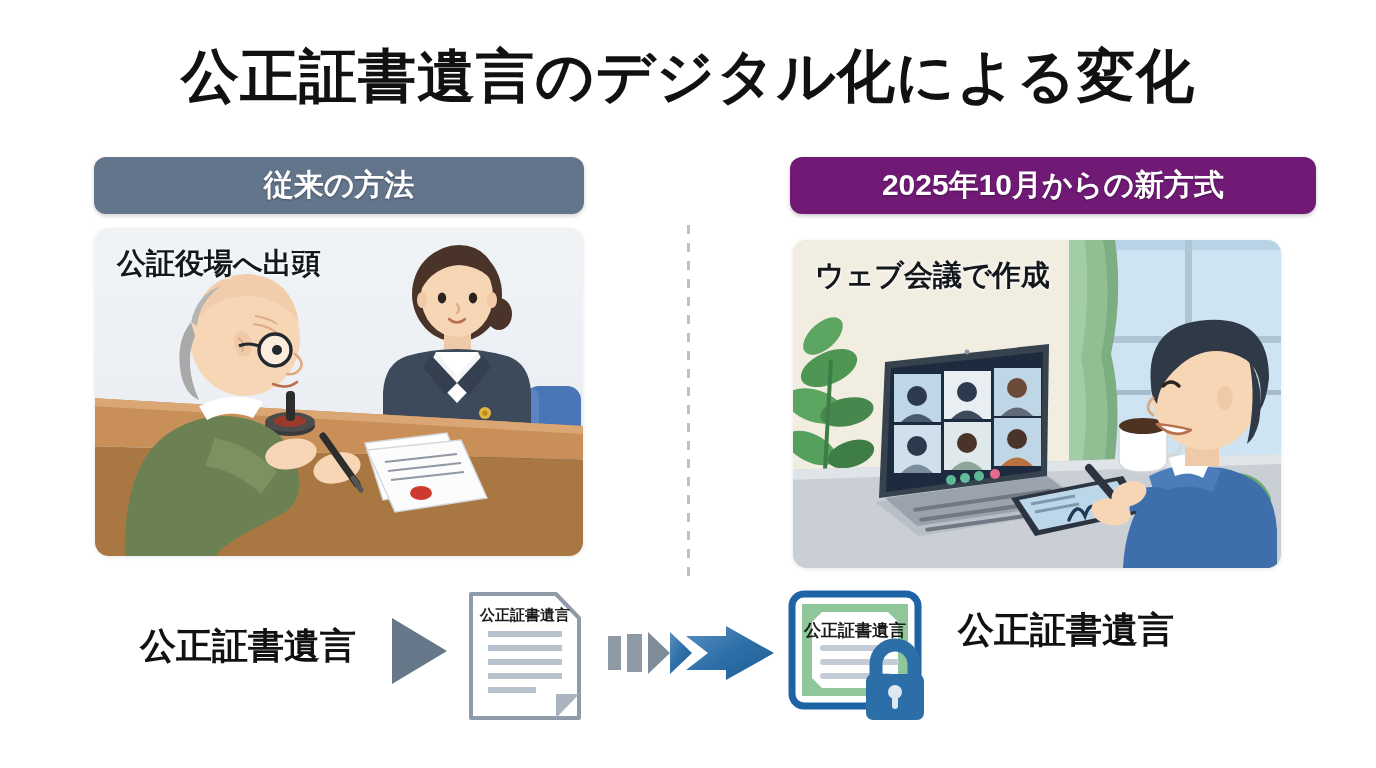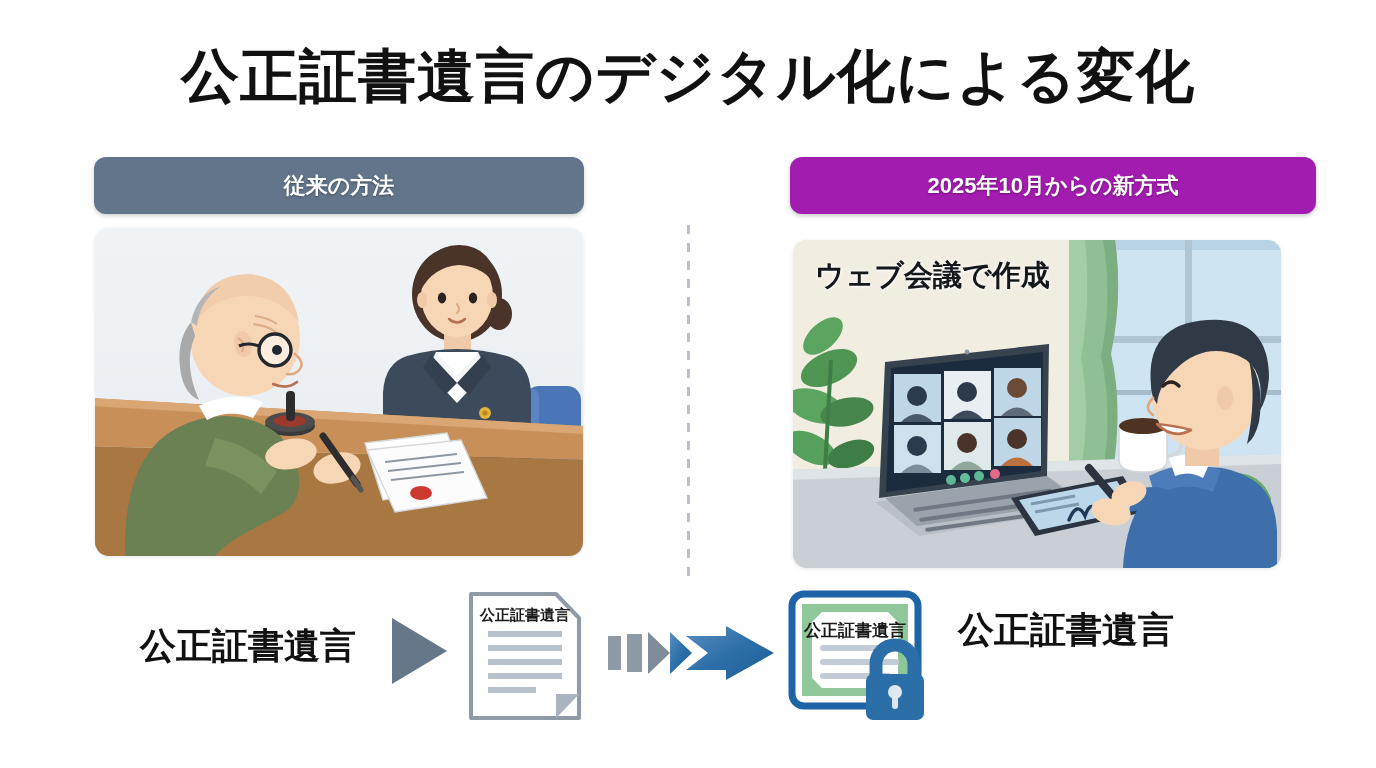"従来の方法" .badge { font-size: 22px -> 30px }
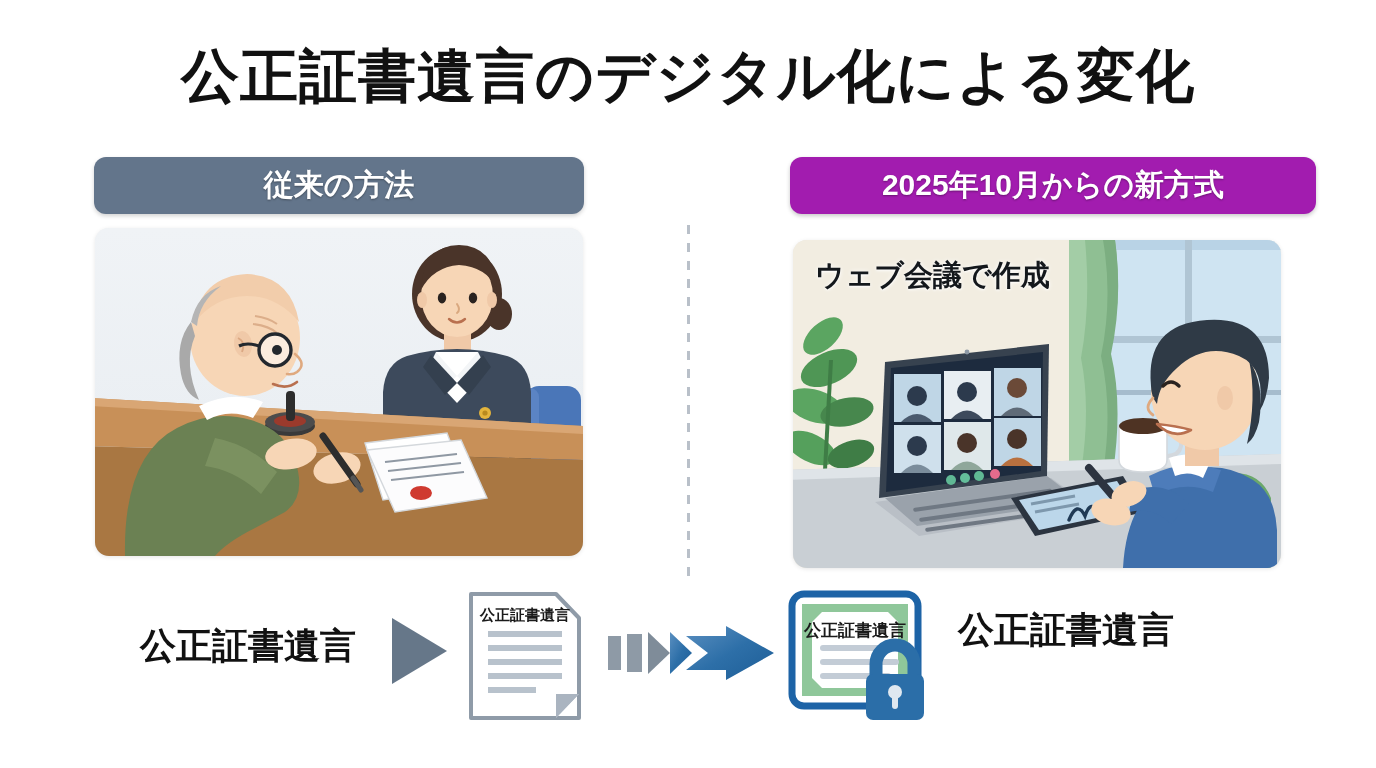"2025年10月からの新方式" .badge-new { background: #a21caf -> #701a75 }
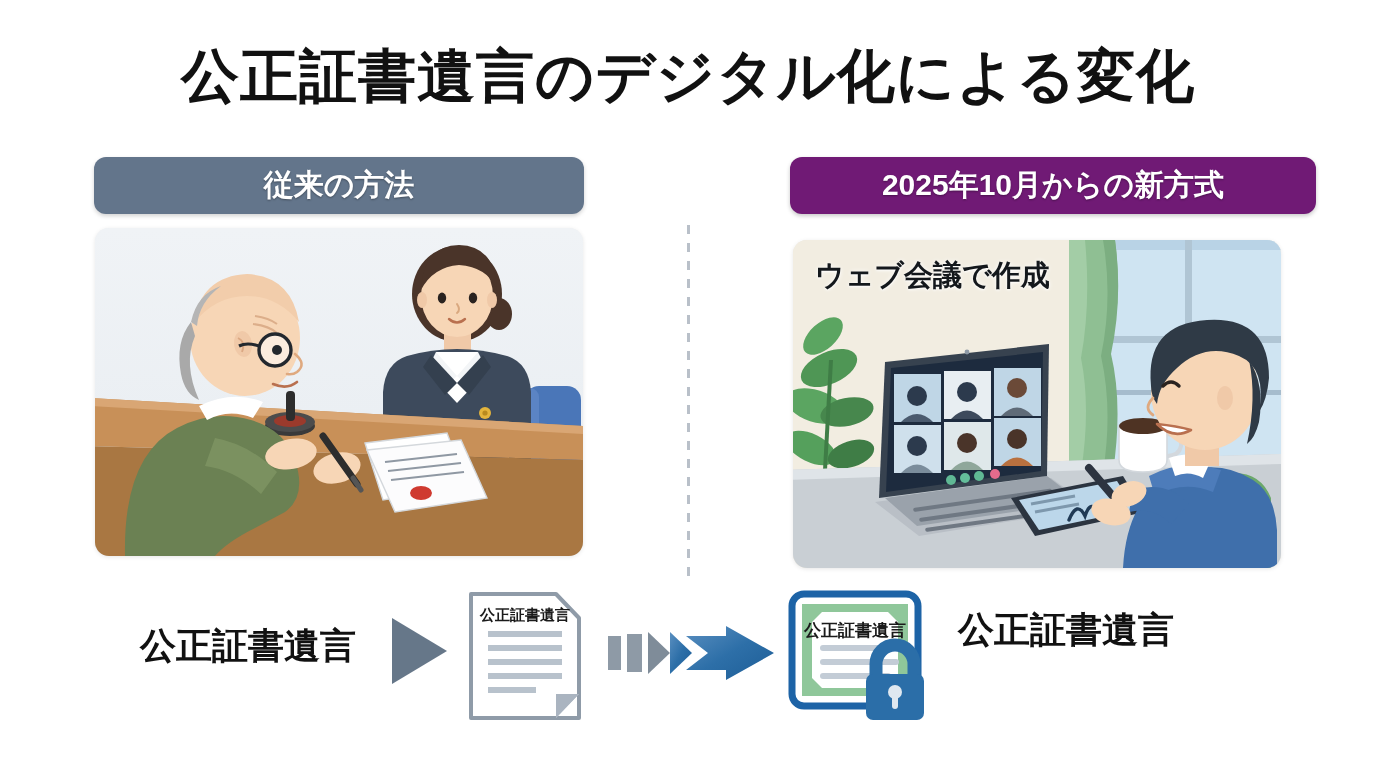"公証役場へ出頭" div.card-caption { html: none -> <div>公証役場へ出頭</div> }
